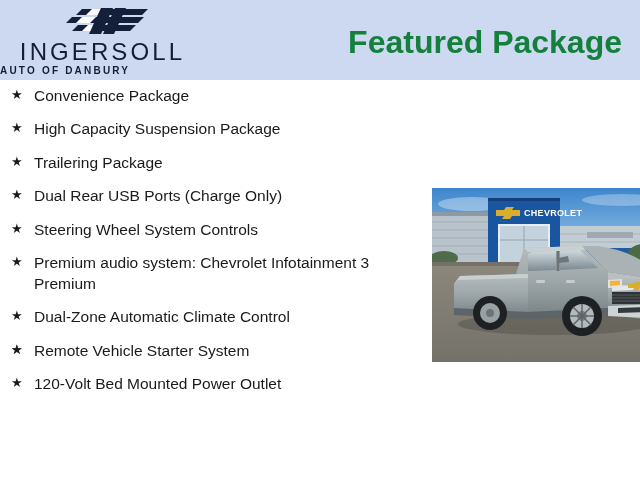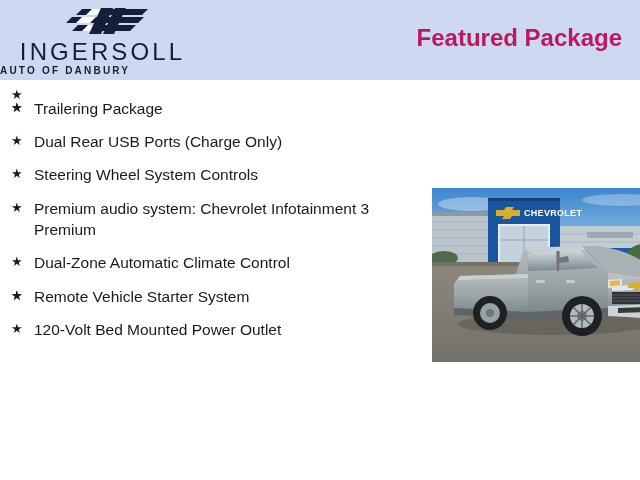"Featured Package" .header-title { color: #be185d -> #15803d; font-size: 24px -> 32px }
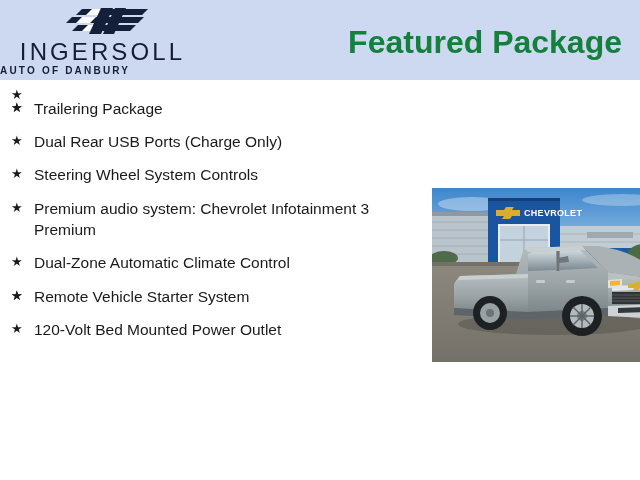"Convenience Package" span { html: none -> <span>Convenience Package</span> }
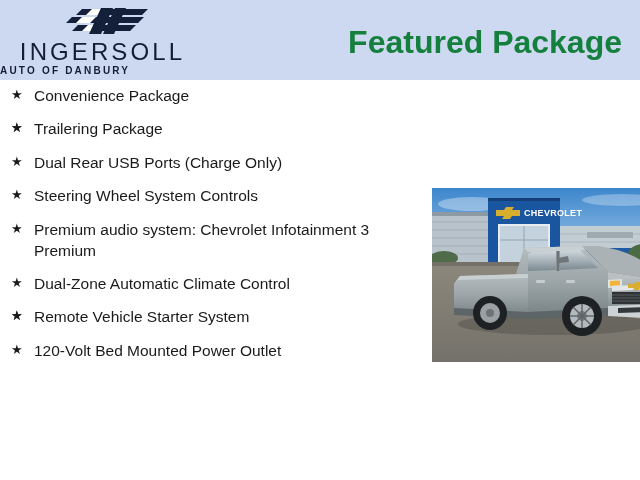"High Capacity Suspension Package" span { html: none -> <span>High Capacity Suspension Package</span> }
